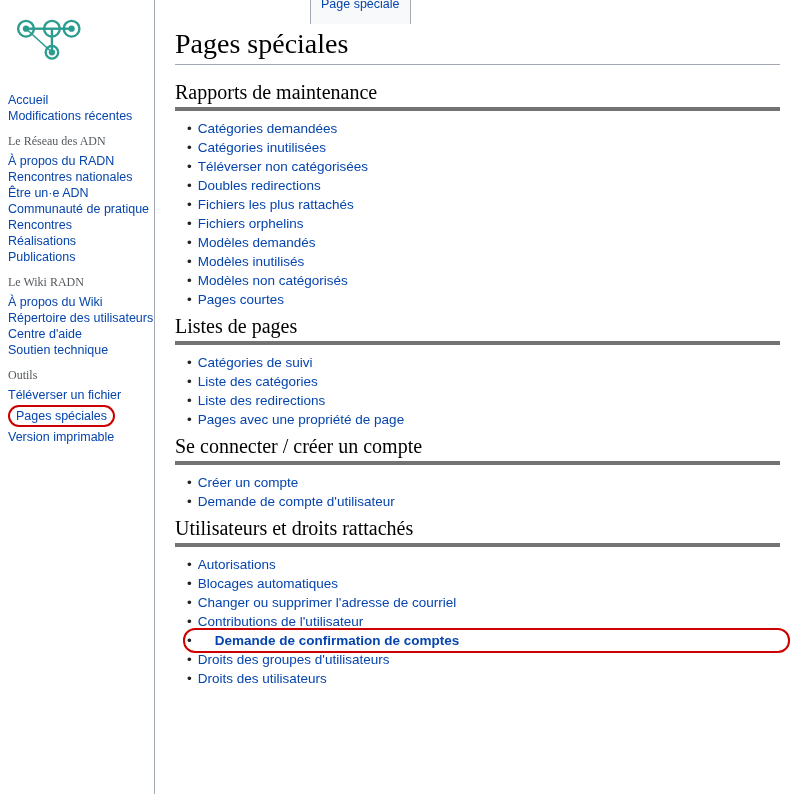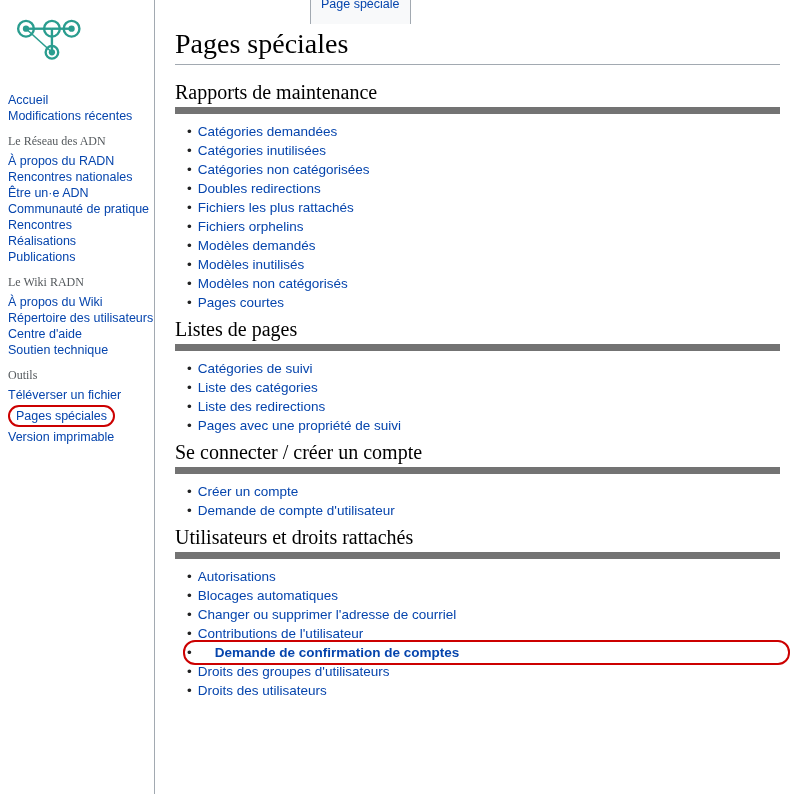"Rapports de maintenance" h2.section-title { border-bottom: 7px solid #737373 -> 4px solid #737373 }
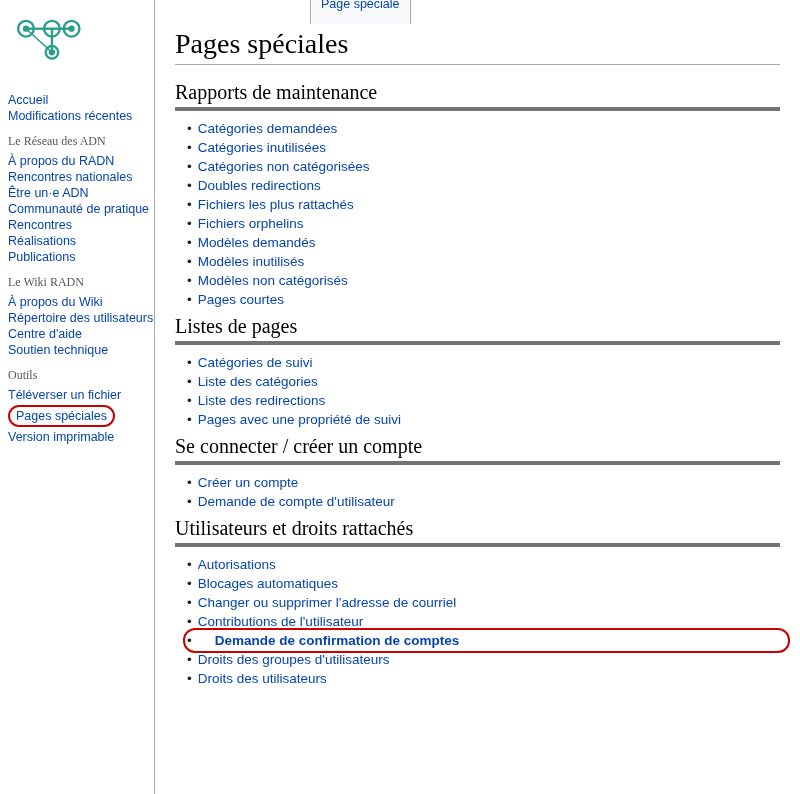"Catégories non catégorisées" a { text: Catégories -> Téléverser }
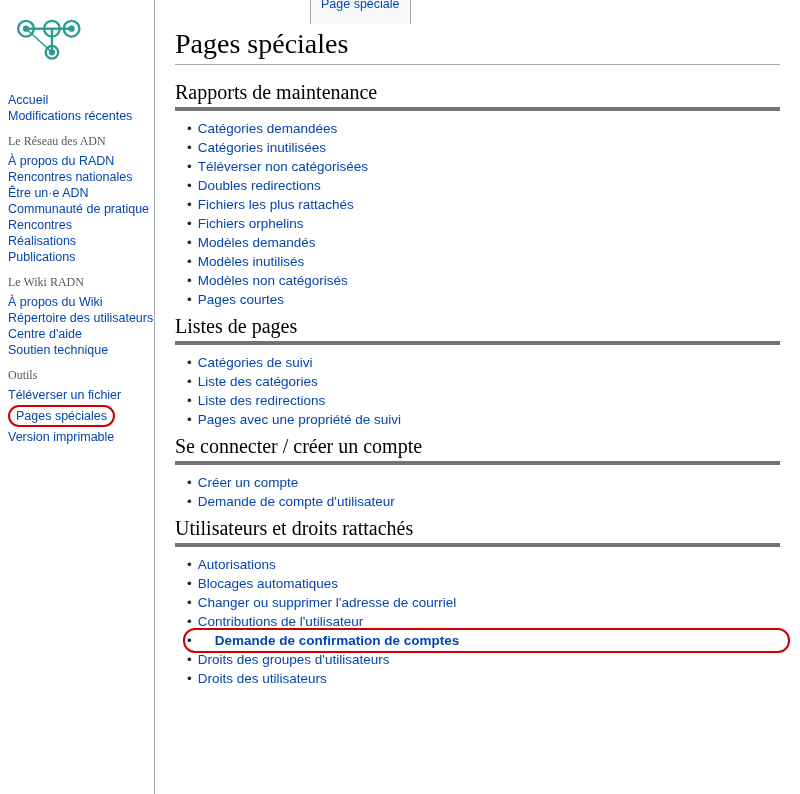"Pages avec une propriété de" a { text: suivi -> page }
